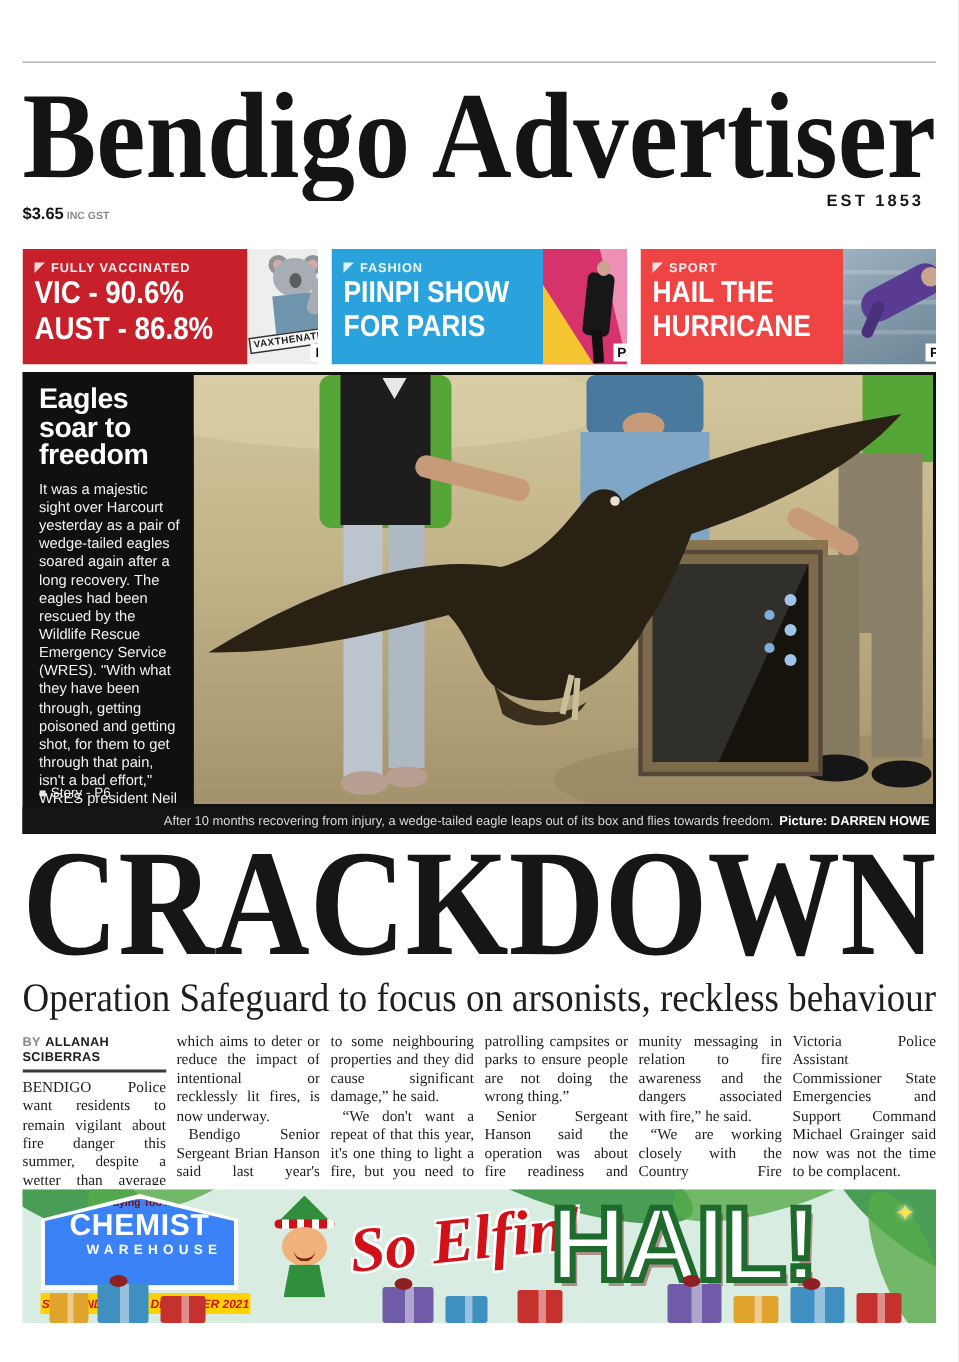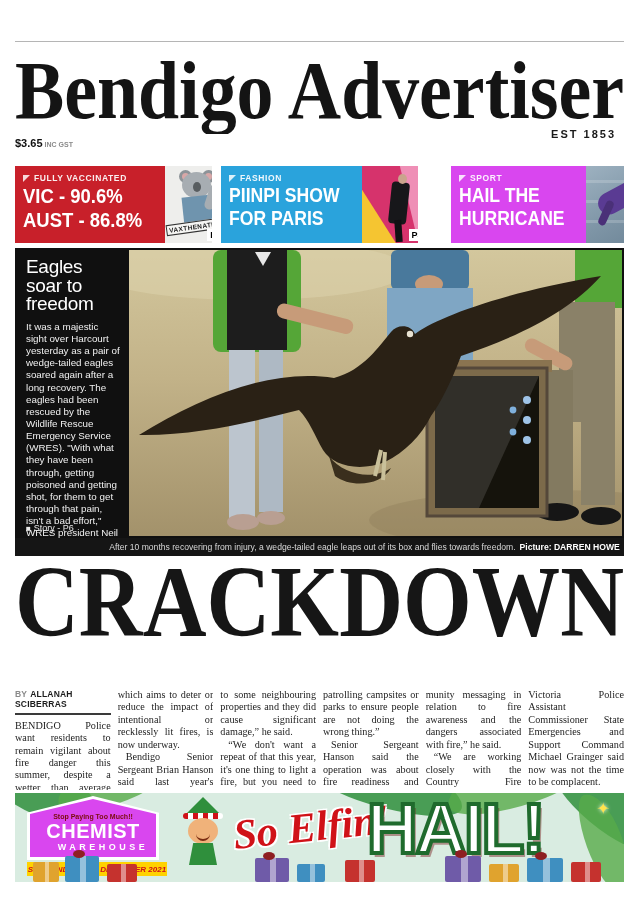"SPORT" .teaser.green .teaser-text { background: #d946ef -> #ef4444; margin-left: 24px -> none }
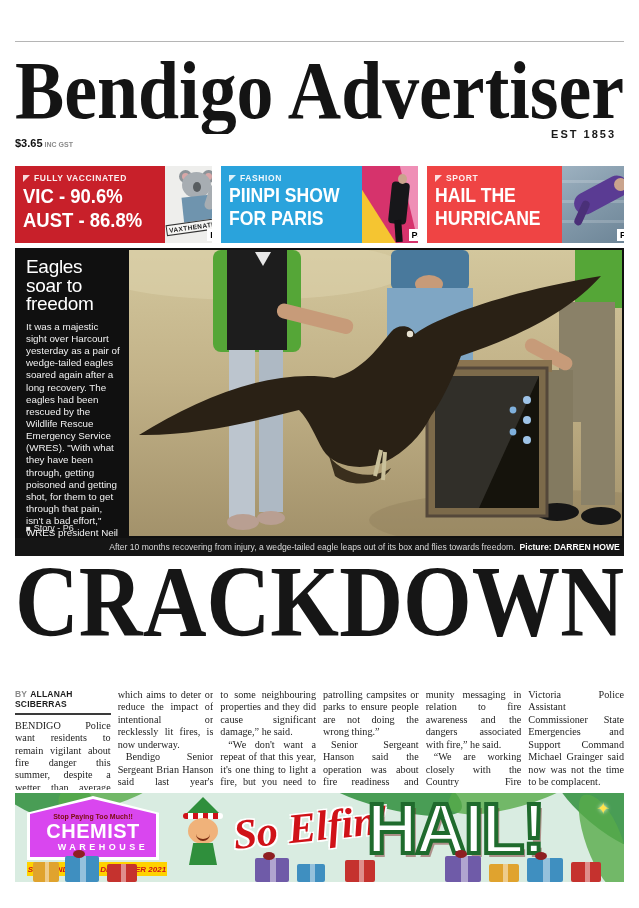"Eagles soar to freedom" .story-title { font-weight: 400 -> 700 }
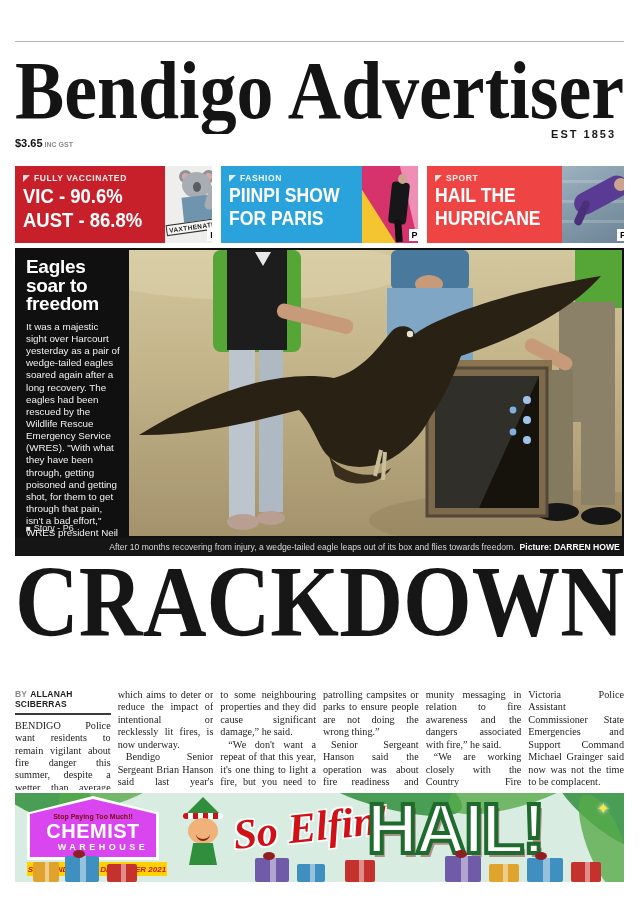"Operation Safeguard to focus on" div.subhead { html: none -> <div> <svg> <text>Operation Safeguard to focus on arsonists, reckless behaviour</text> </svg> </div> }
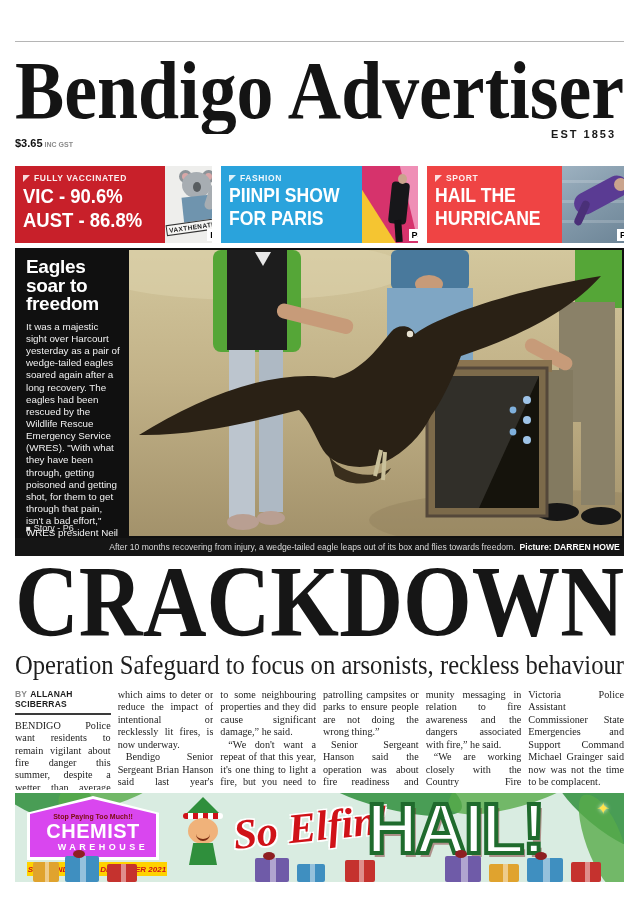"CHEMIST" .cw-inner { background: #d946ef -> #3b82f6; justify-content: flex-end -> none }
